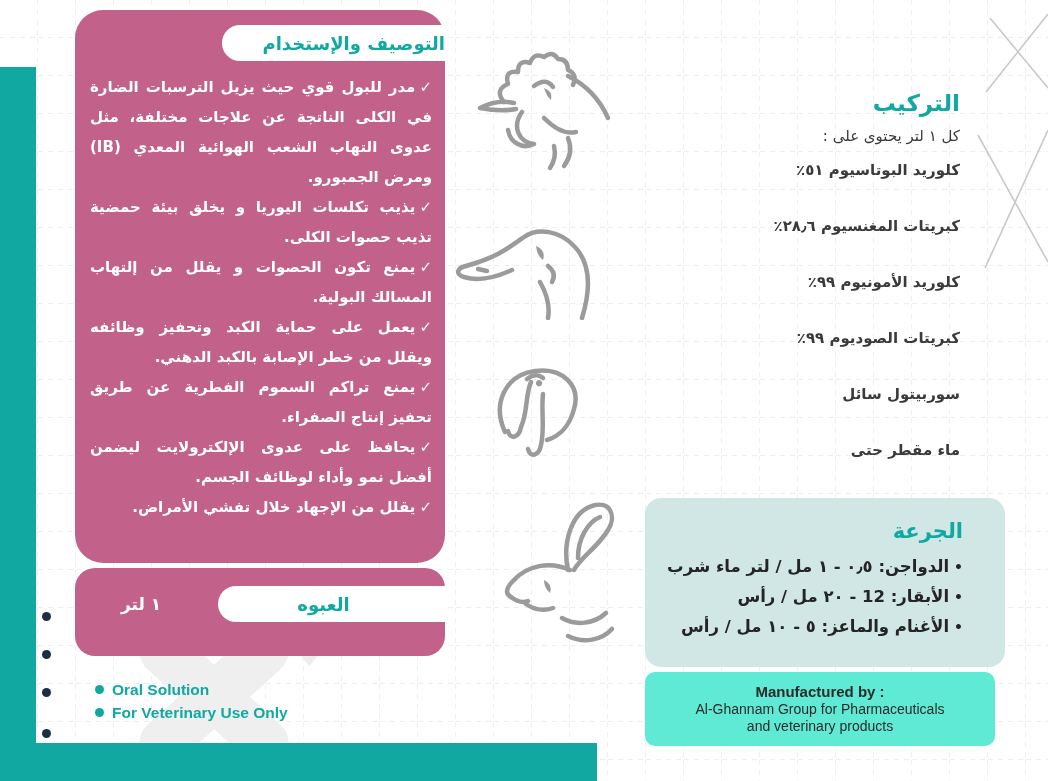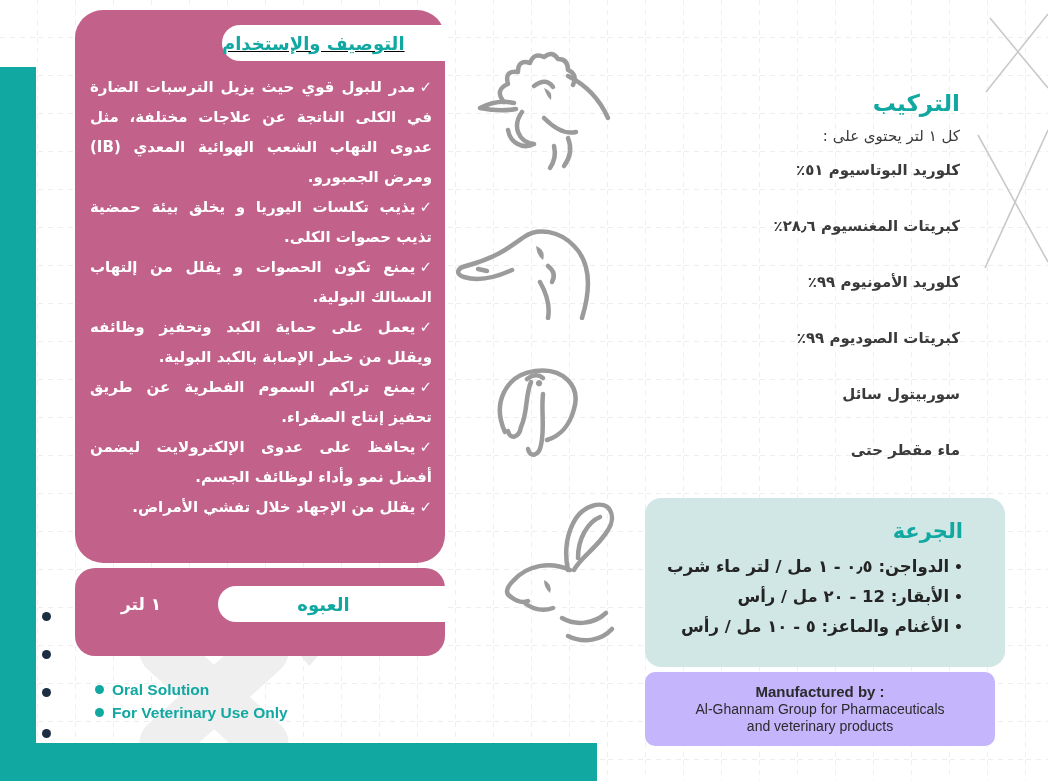"التوصيف والإستخدام" #usage-header-pill { justify-content: flex-start -> flex-end; text-decoration: underline -> none }
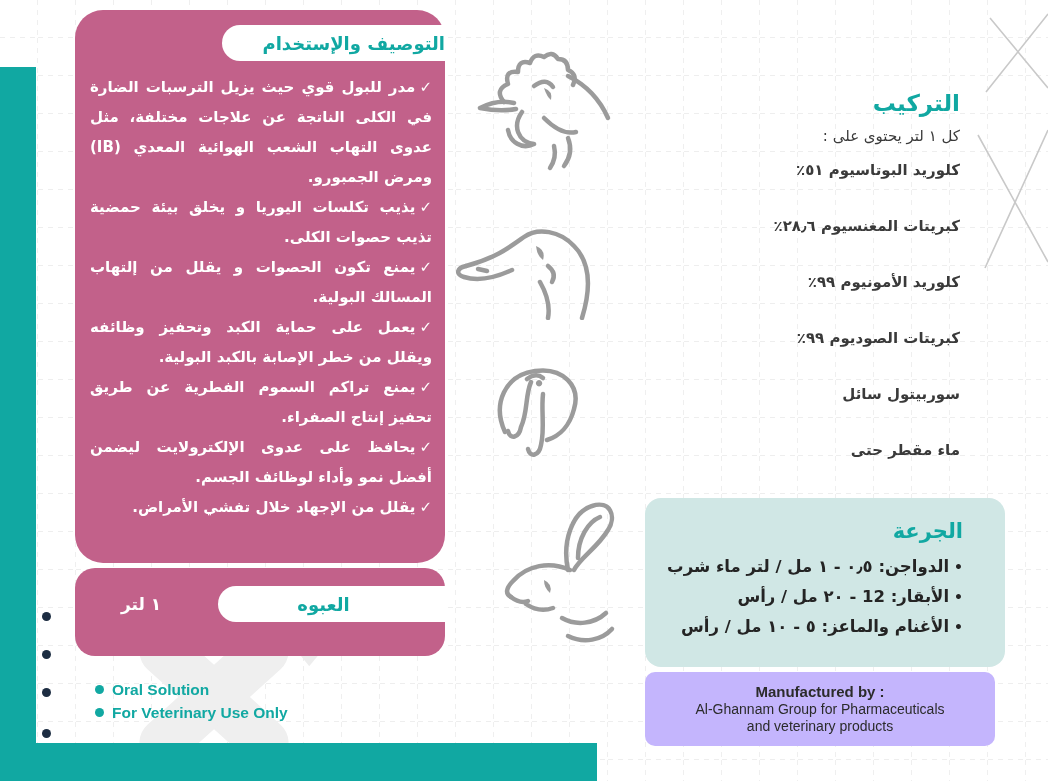"يعمل على حماية الكبد وتحفيز" span { text: البولية -> الدهني }
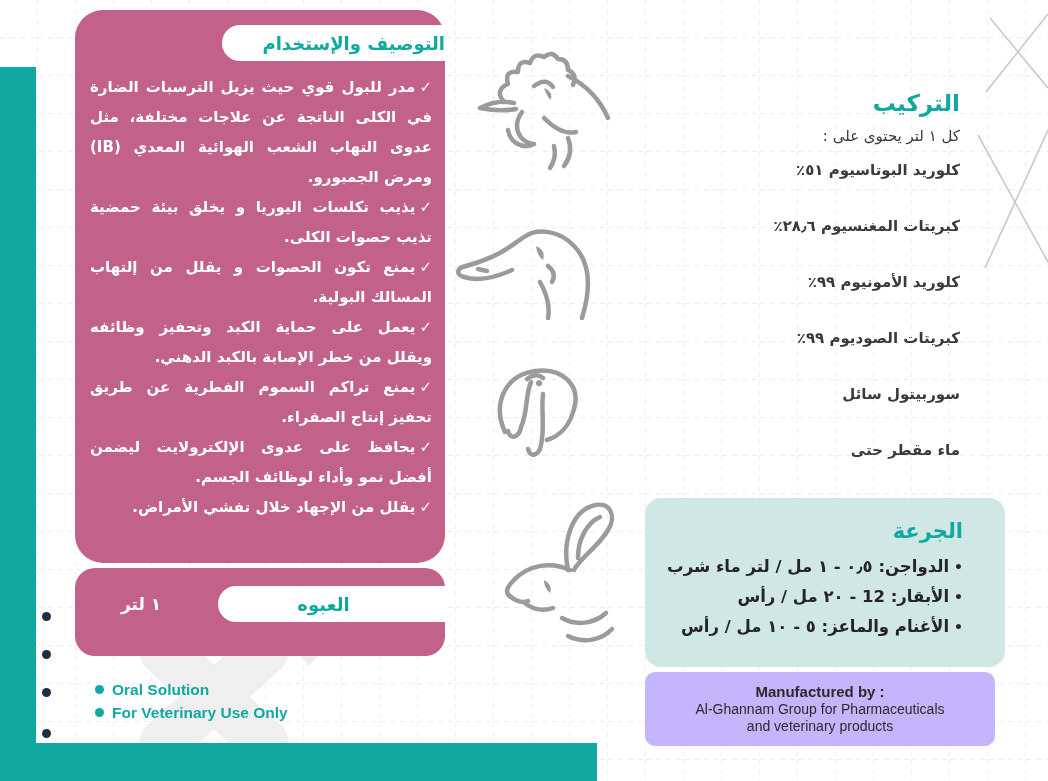"Manufactured by :" #manu-box { background: #c4b5fd -> #5eead4 }
